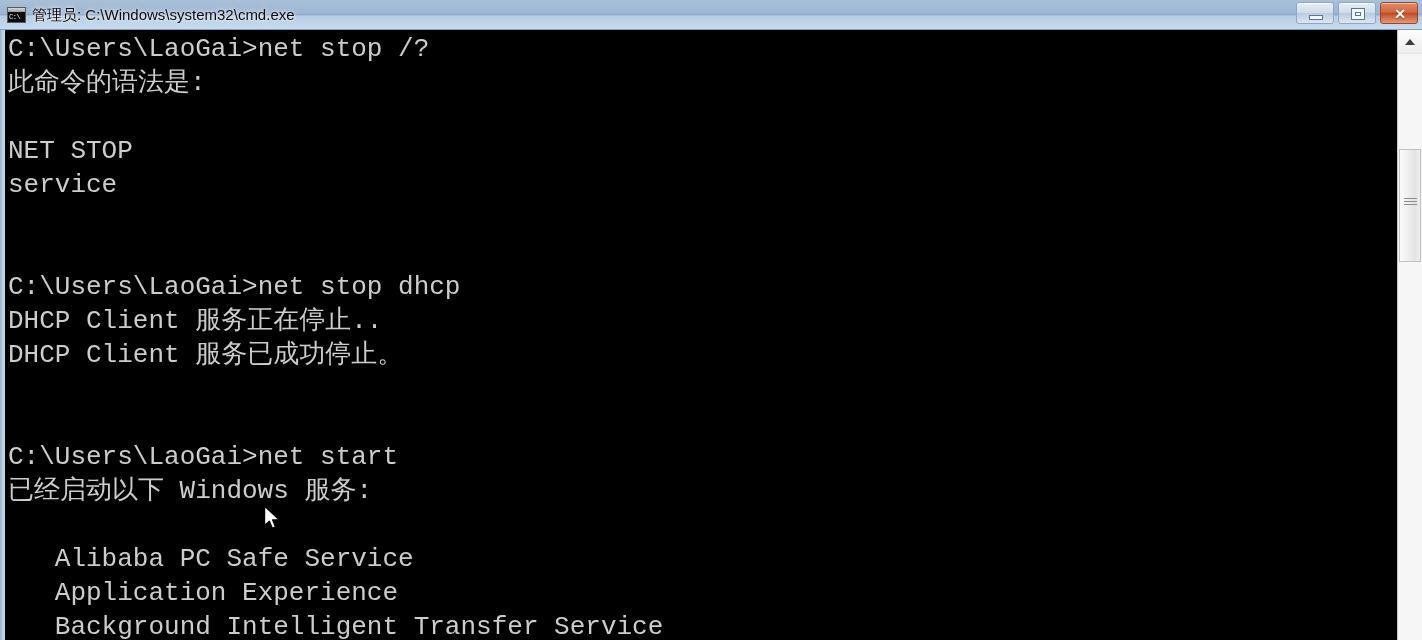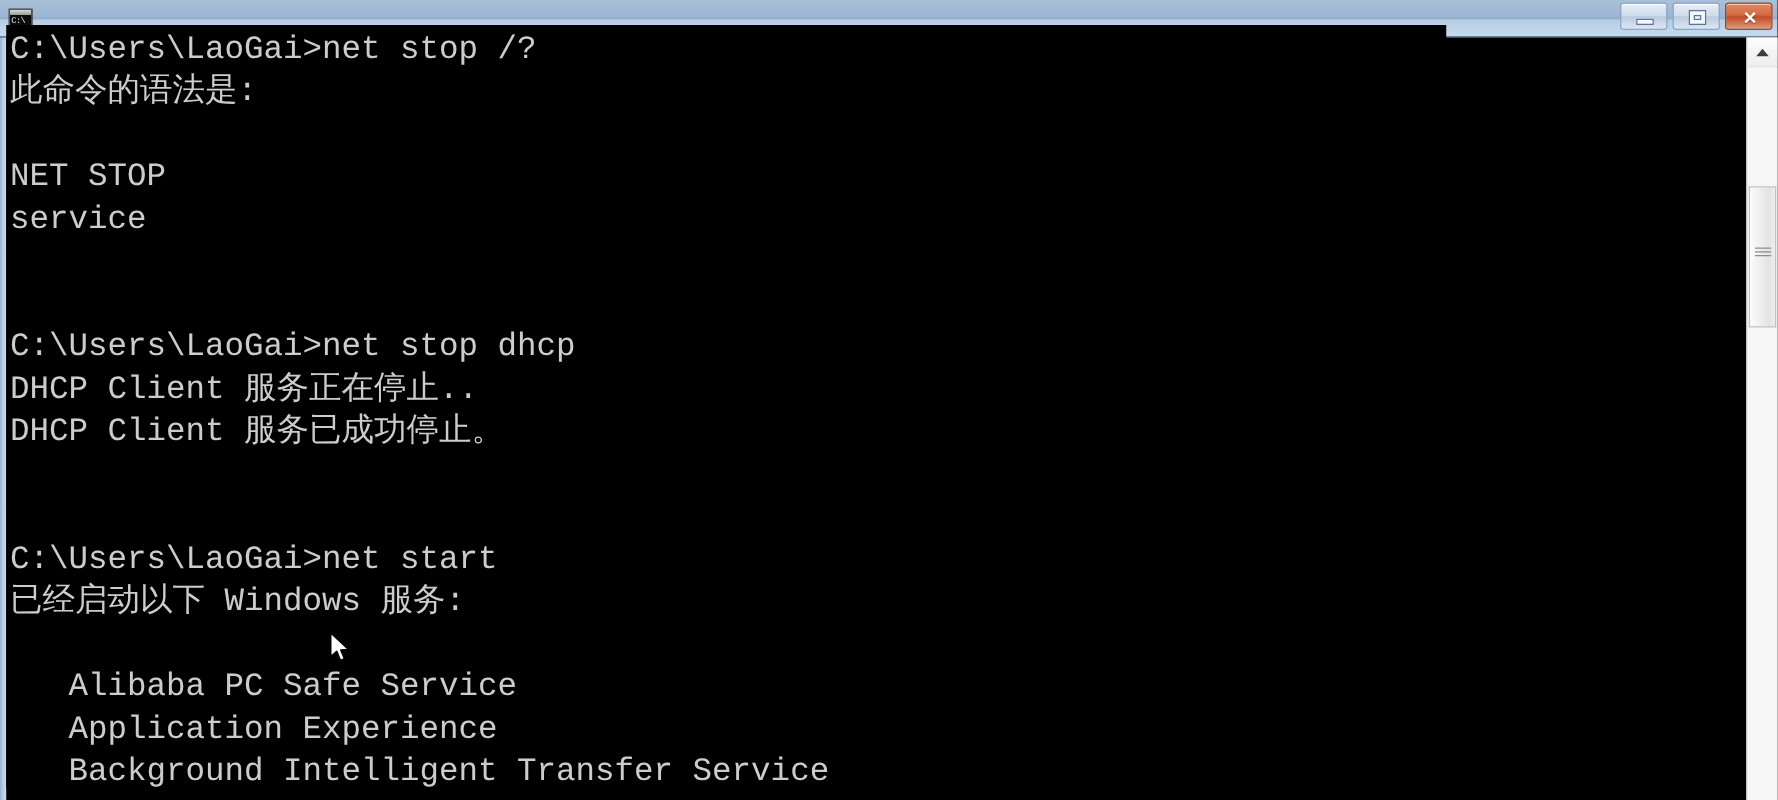"管理员: C:\Windows\system32\cmd.exe" div { html: none -> <div>管理员: C:\Windows\system32\cmd.exe</div> }
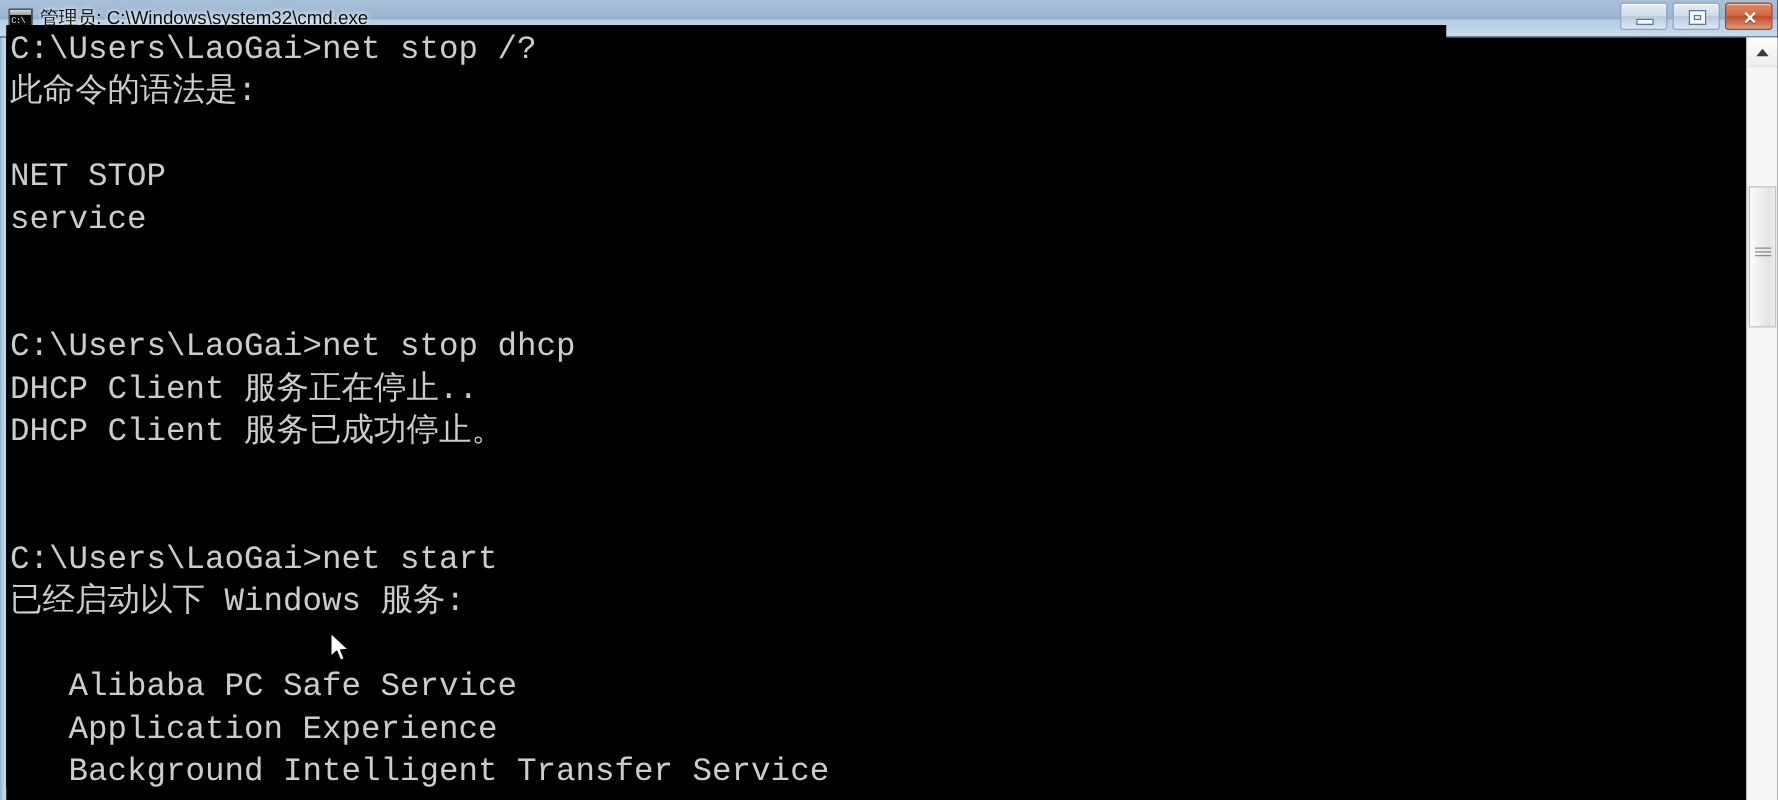"C:\Users\LaoGai>net stop /?" #console { top: 20px -> 30px }
